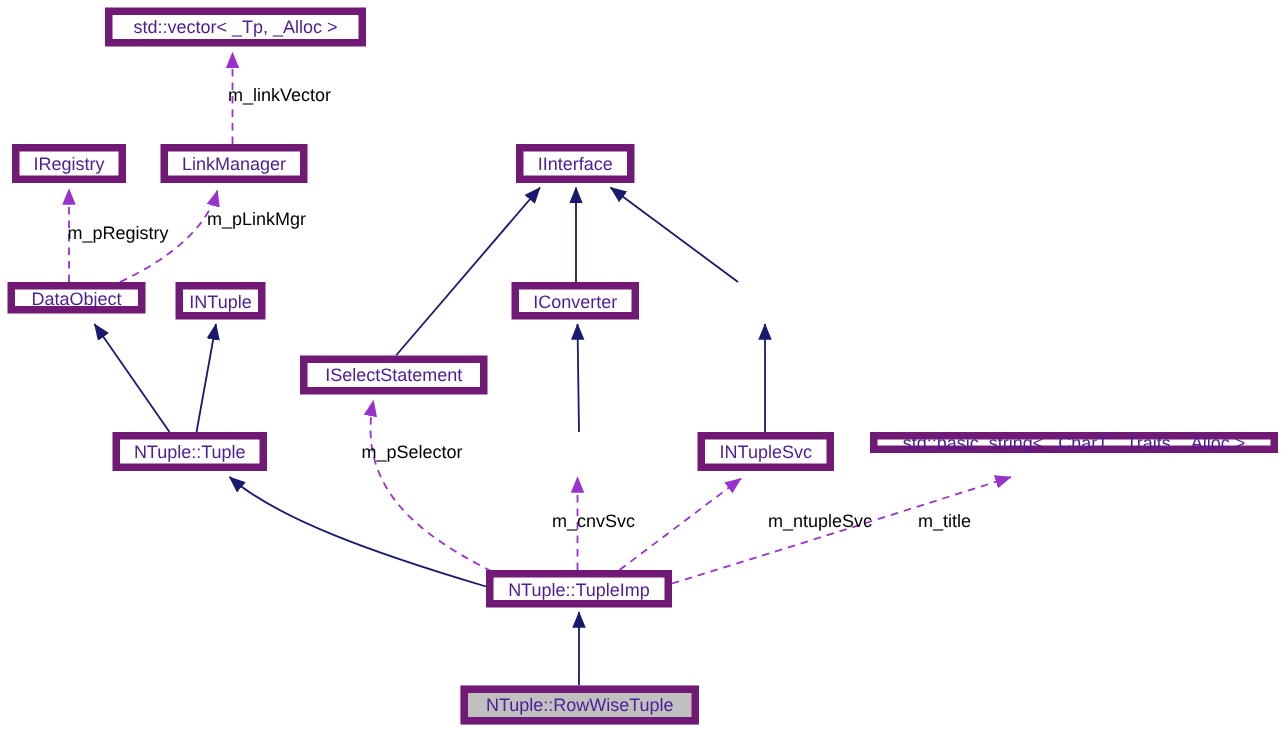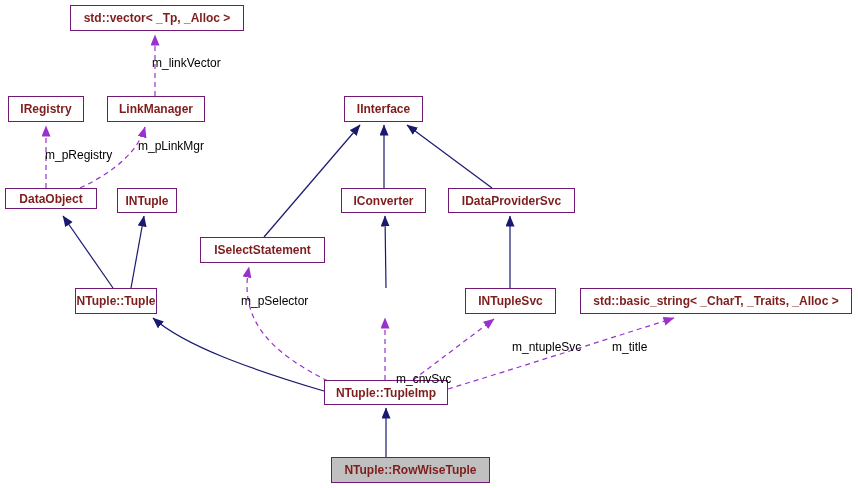"std::vector< _Tp, _Alloc >" .node { border: 1px solid #701a75 -> 5px solid #701a75; color: #7f1d1d -> #4c1d95; font-weight: bold -> none }
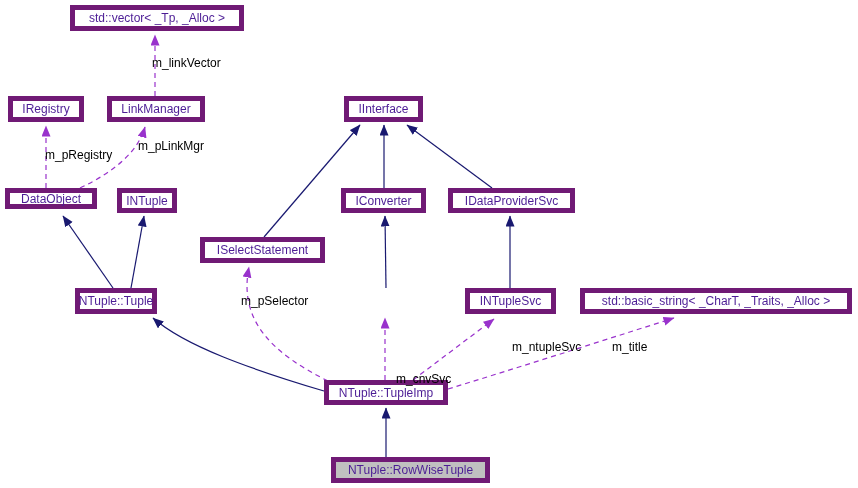"IDataProviderSvc" div.node { html: <div>IDataProviderSvc</div> -> none }
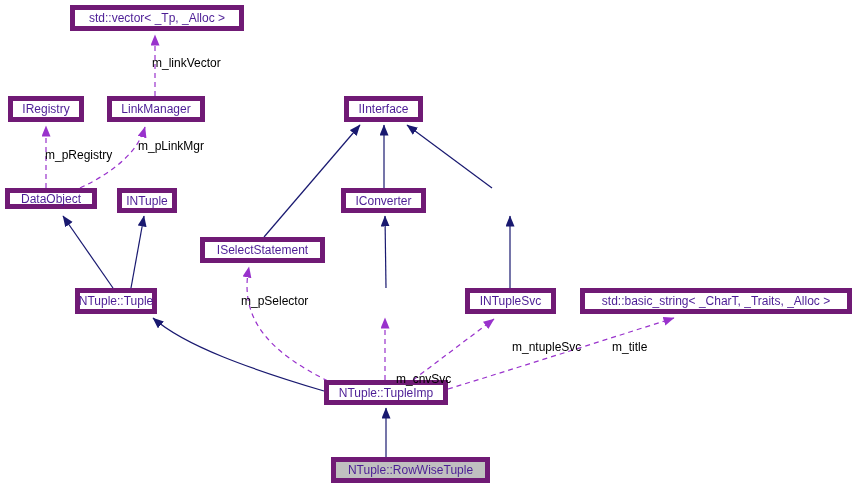"NTuple::Tuple" div.node { width: 82px -> 103px }
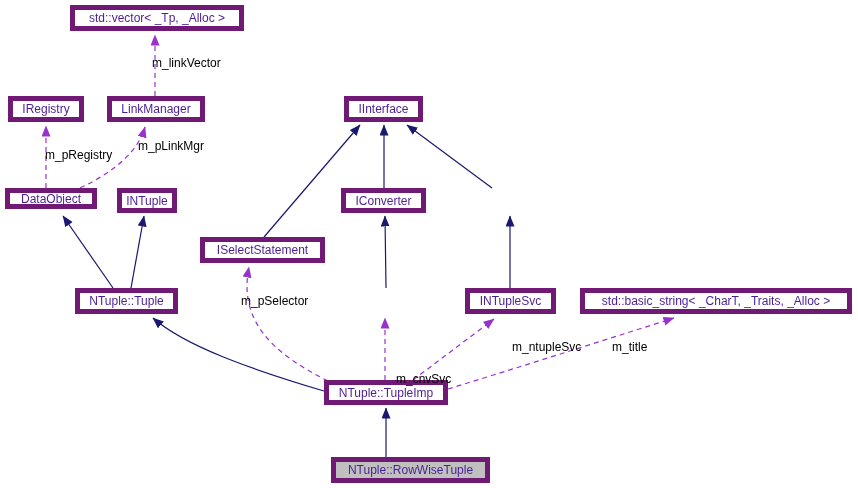"std::basic_string< _CharT, _Traits," div.node { height: 26px -> 14px }
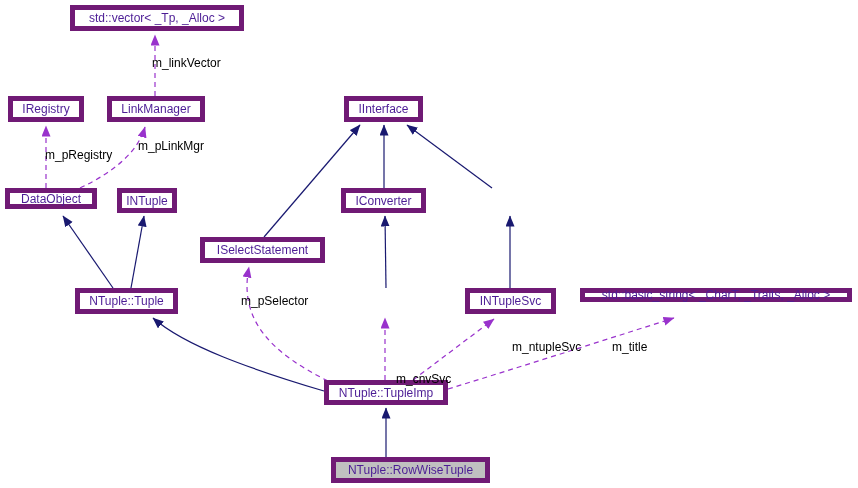"m_cnvSvc" div.edge-label { left: 396px -> 368px; margin-top: 32px -> none }
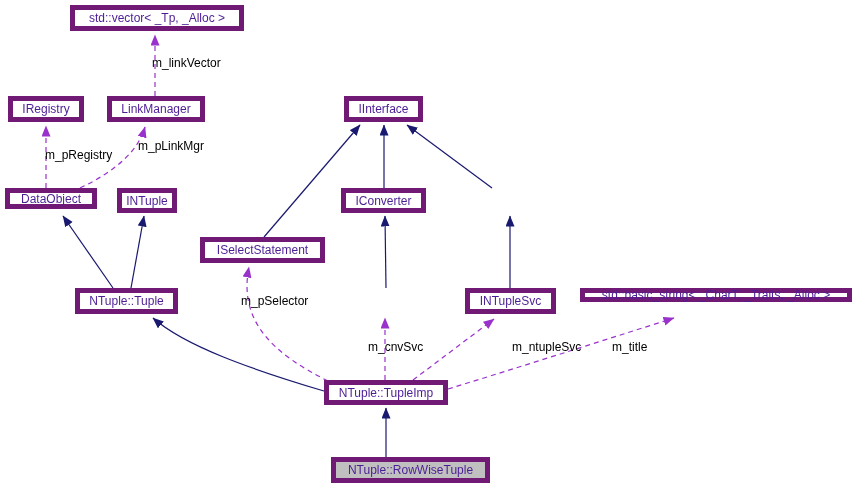"NTuple::RowWiseTuple" div.node { margin-left: 24px -> none }
